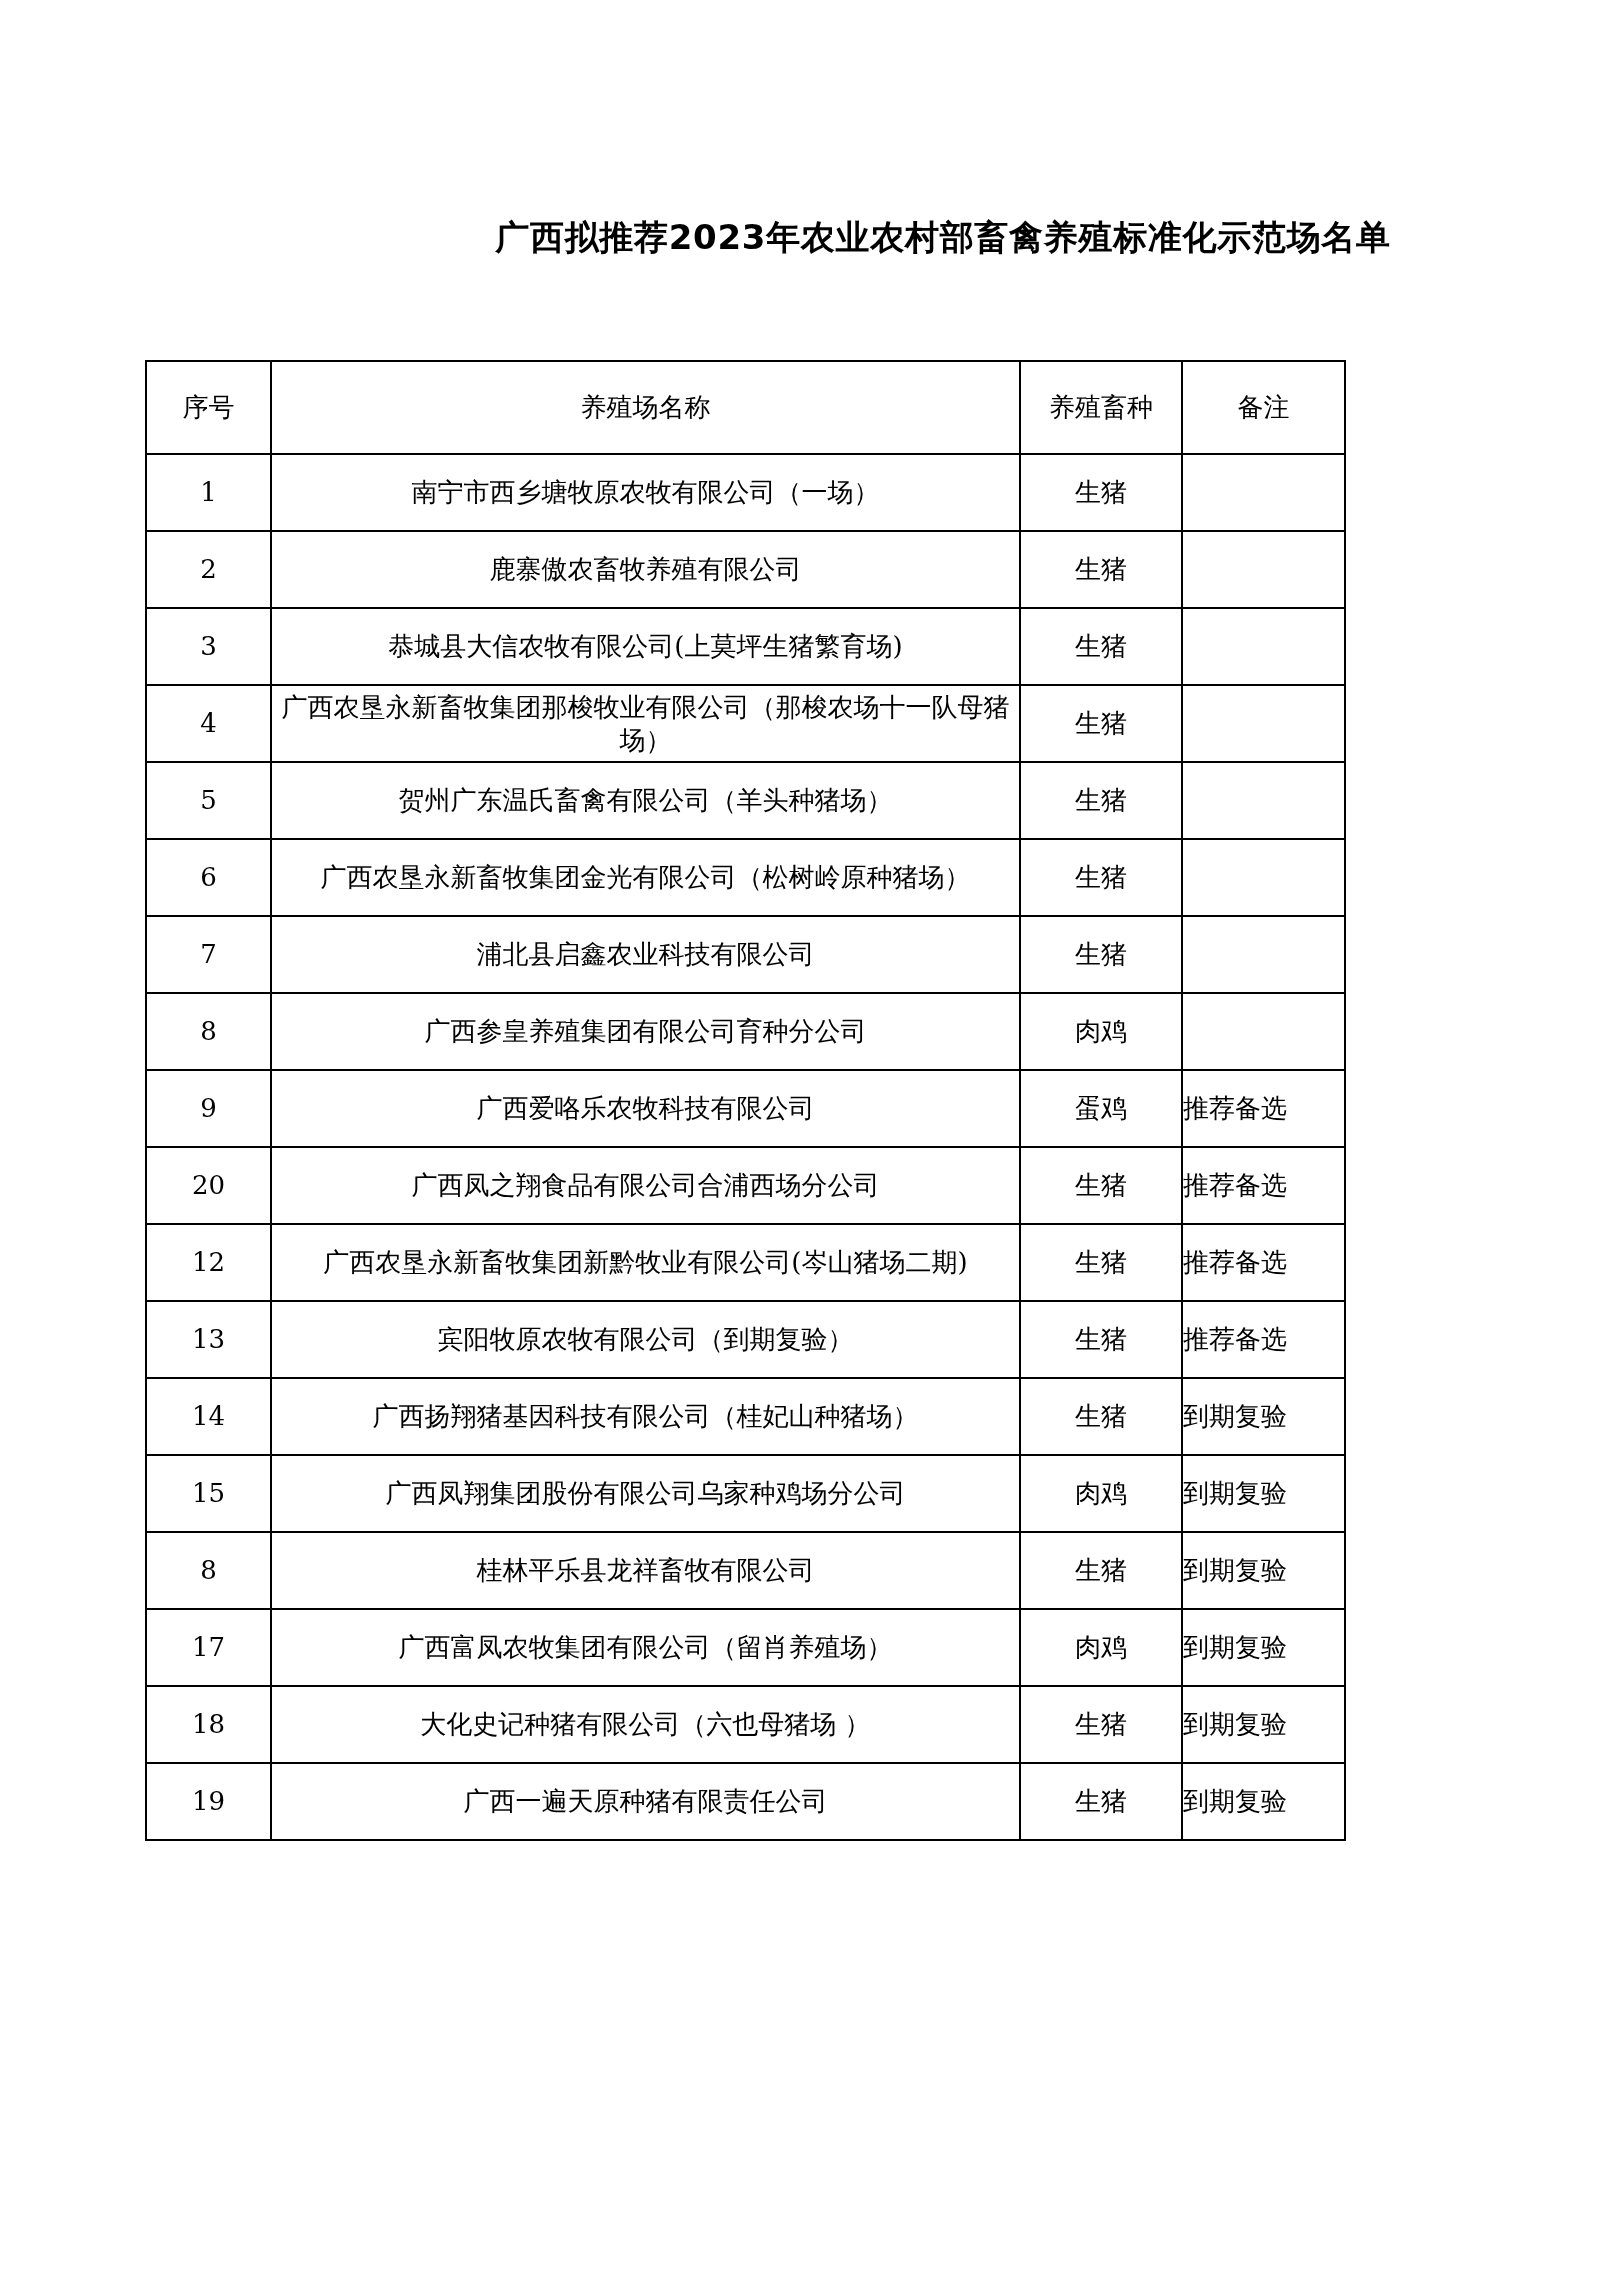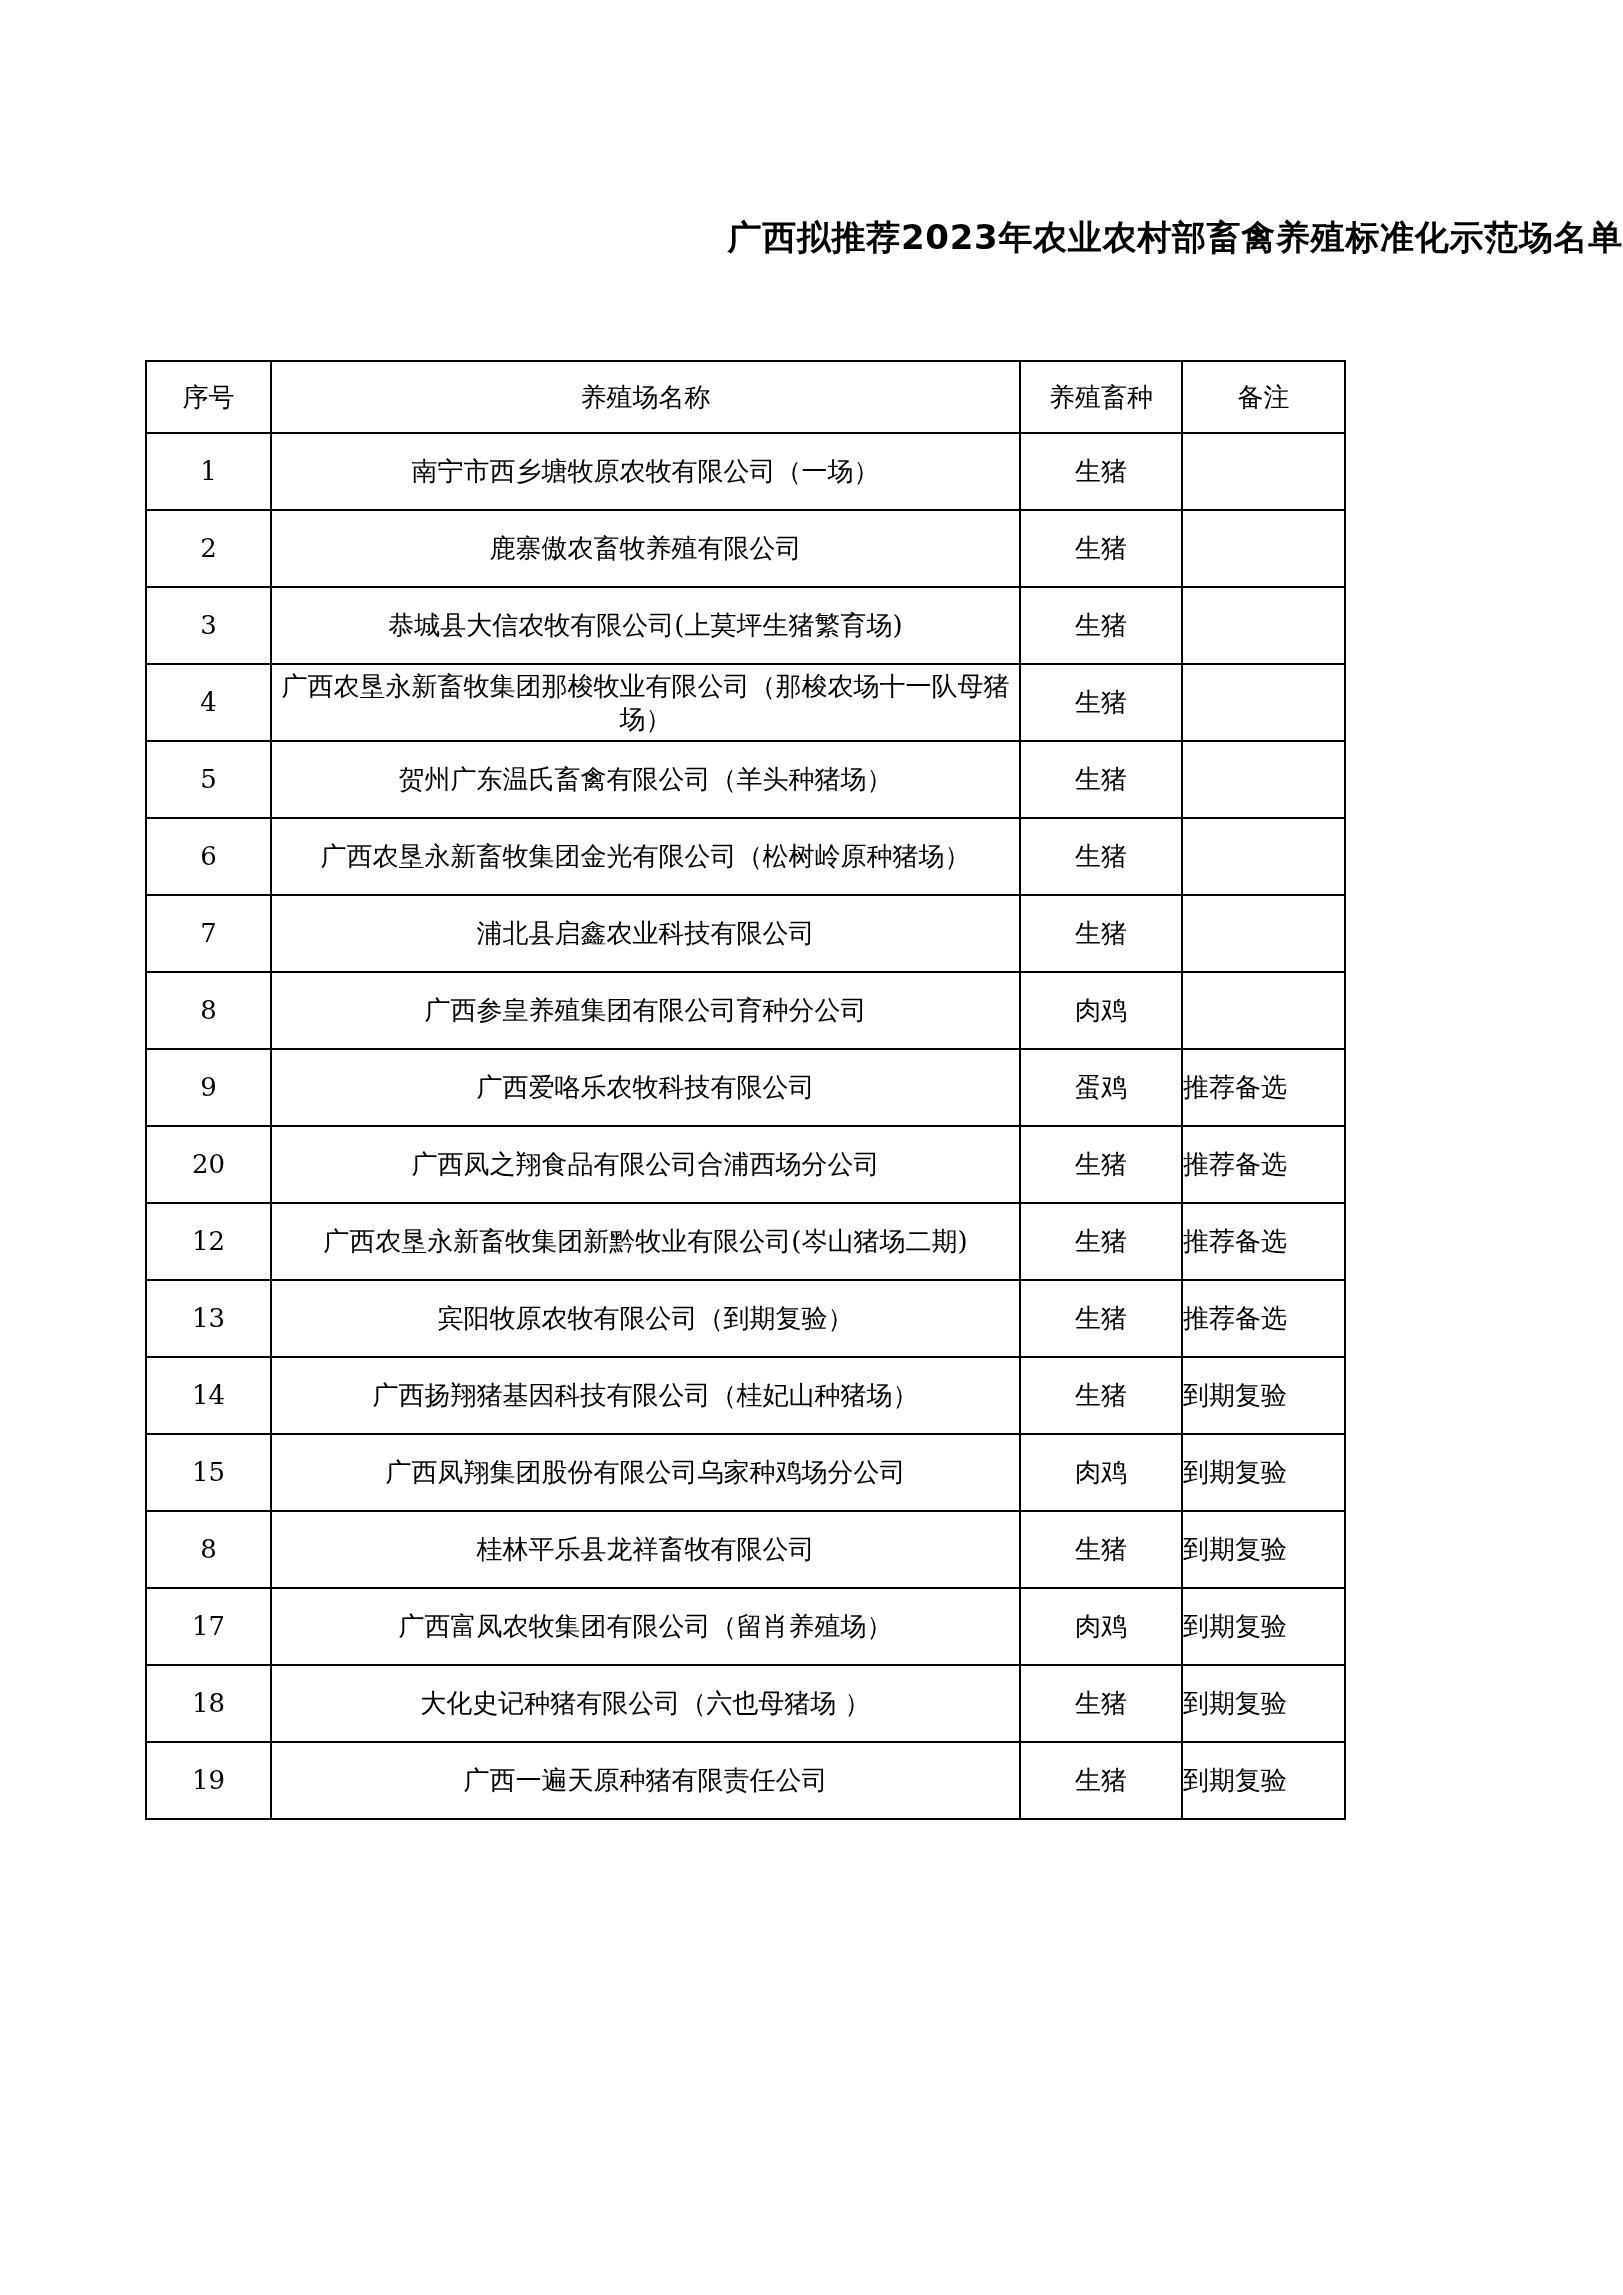"广西拟推荐2023年农业农村部畜禽养殖标准化示范场名单" .page-title { text-align: right -> center }
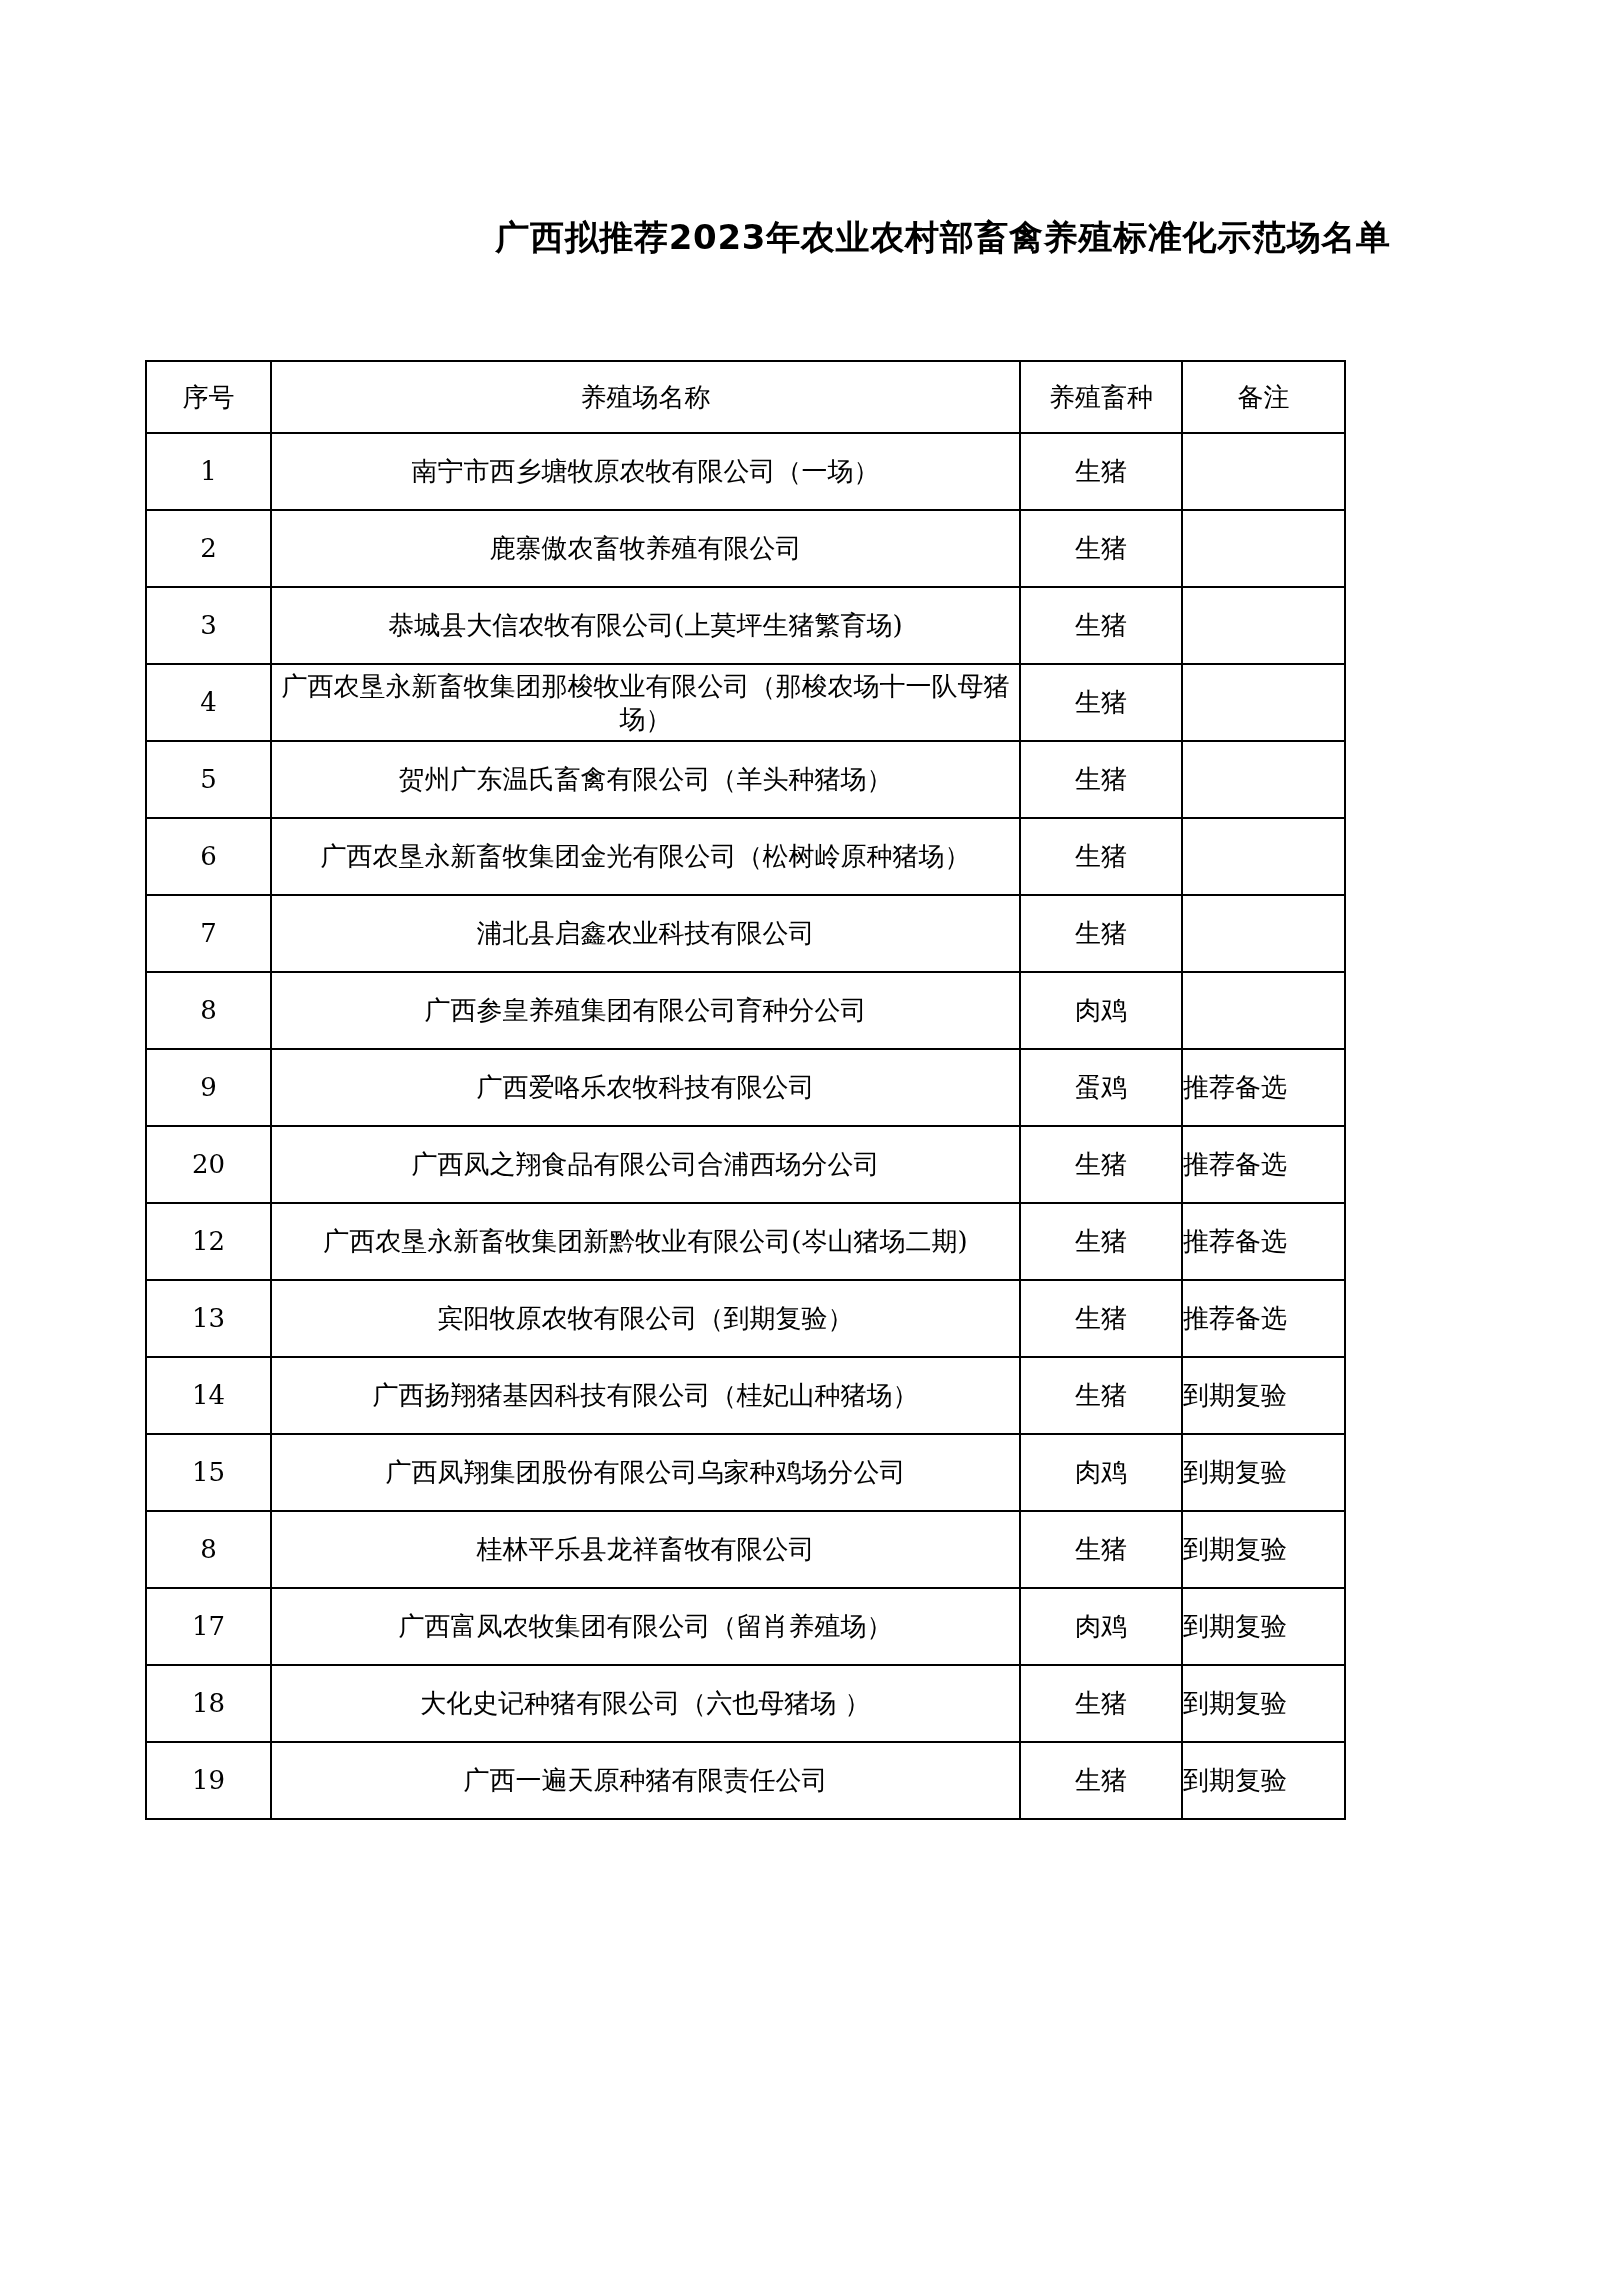"序号" table.roster thead th { height: 72px -> 93px }
